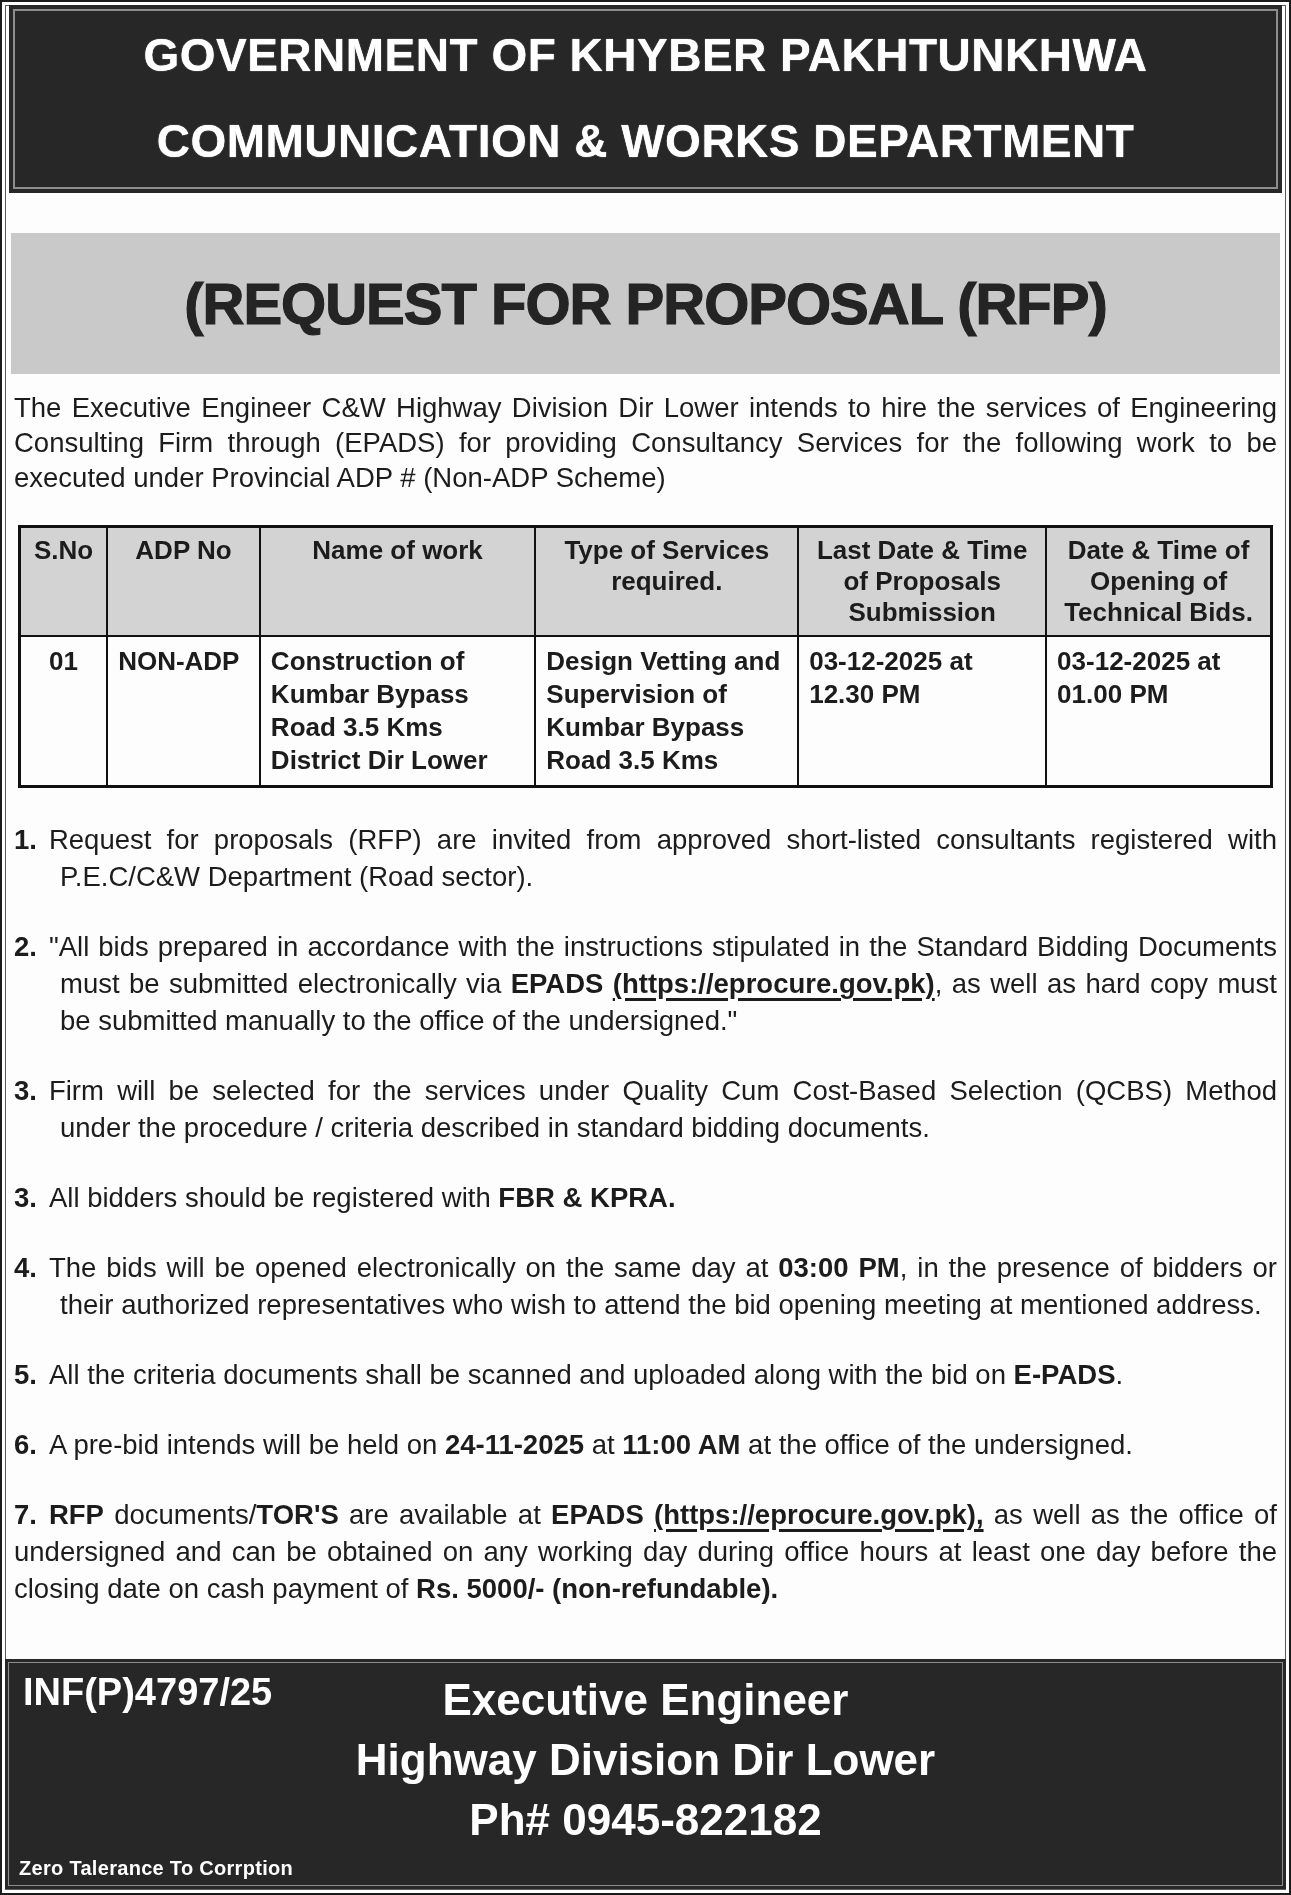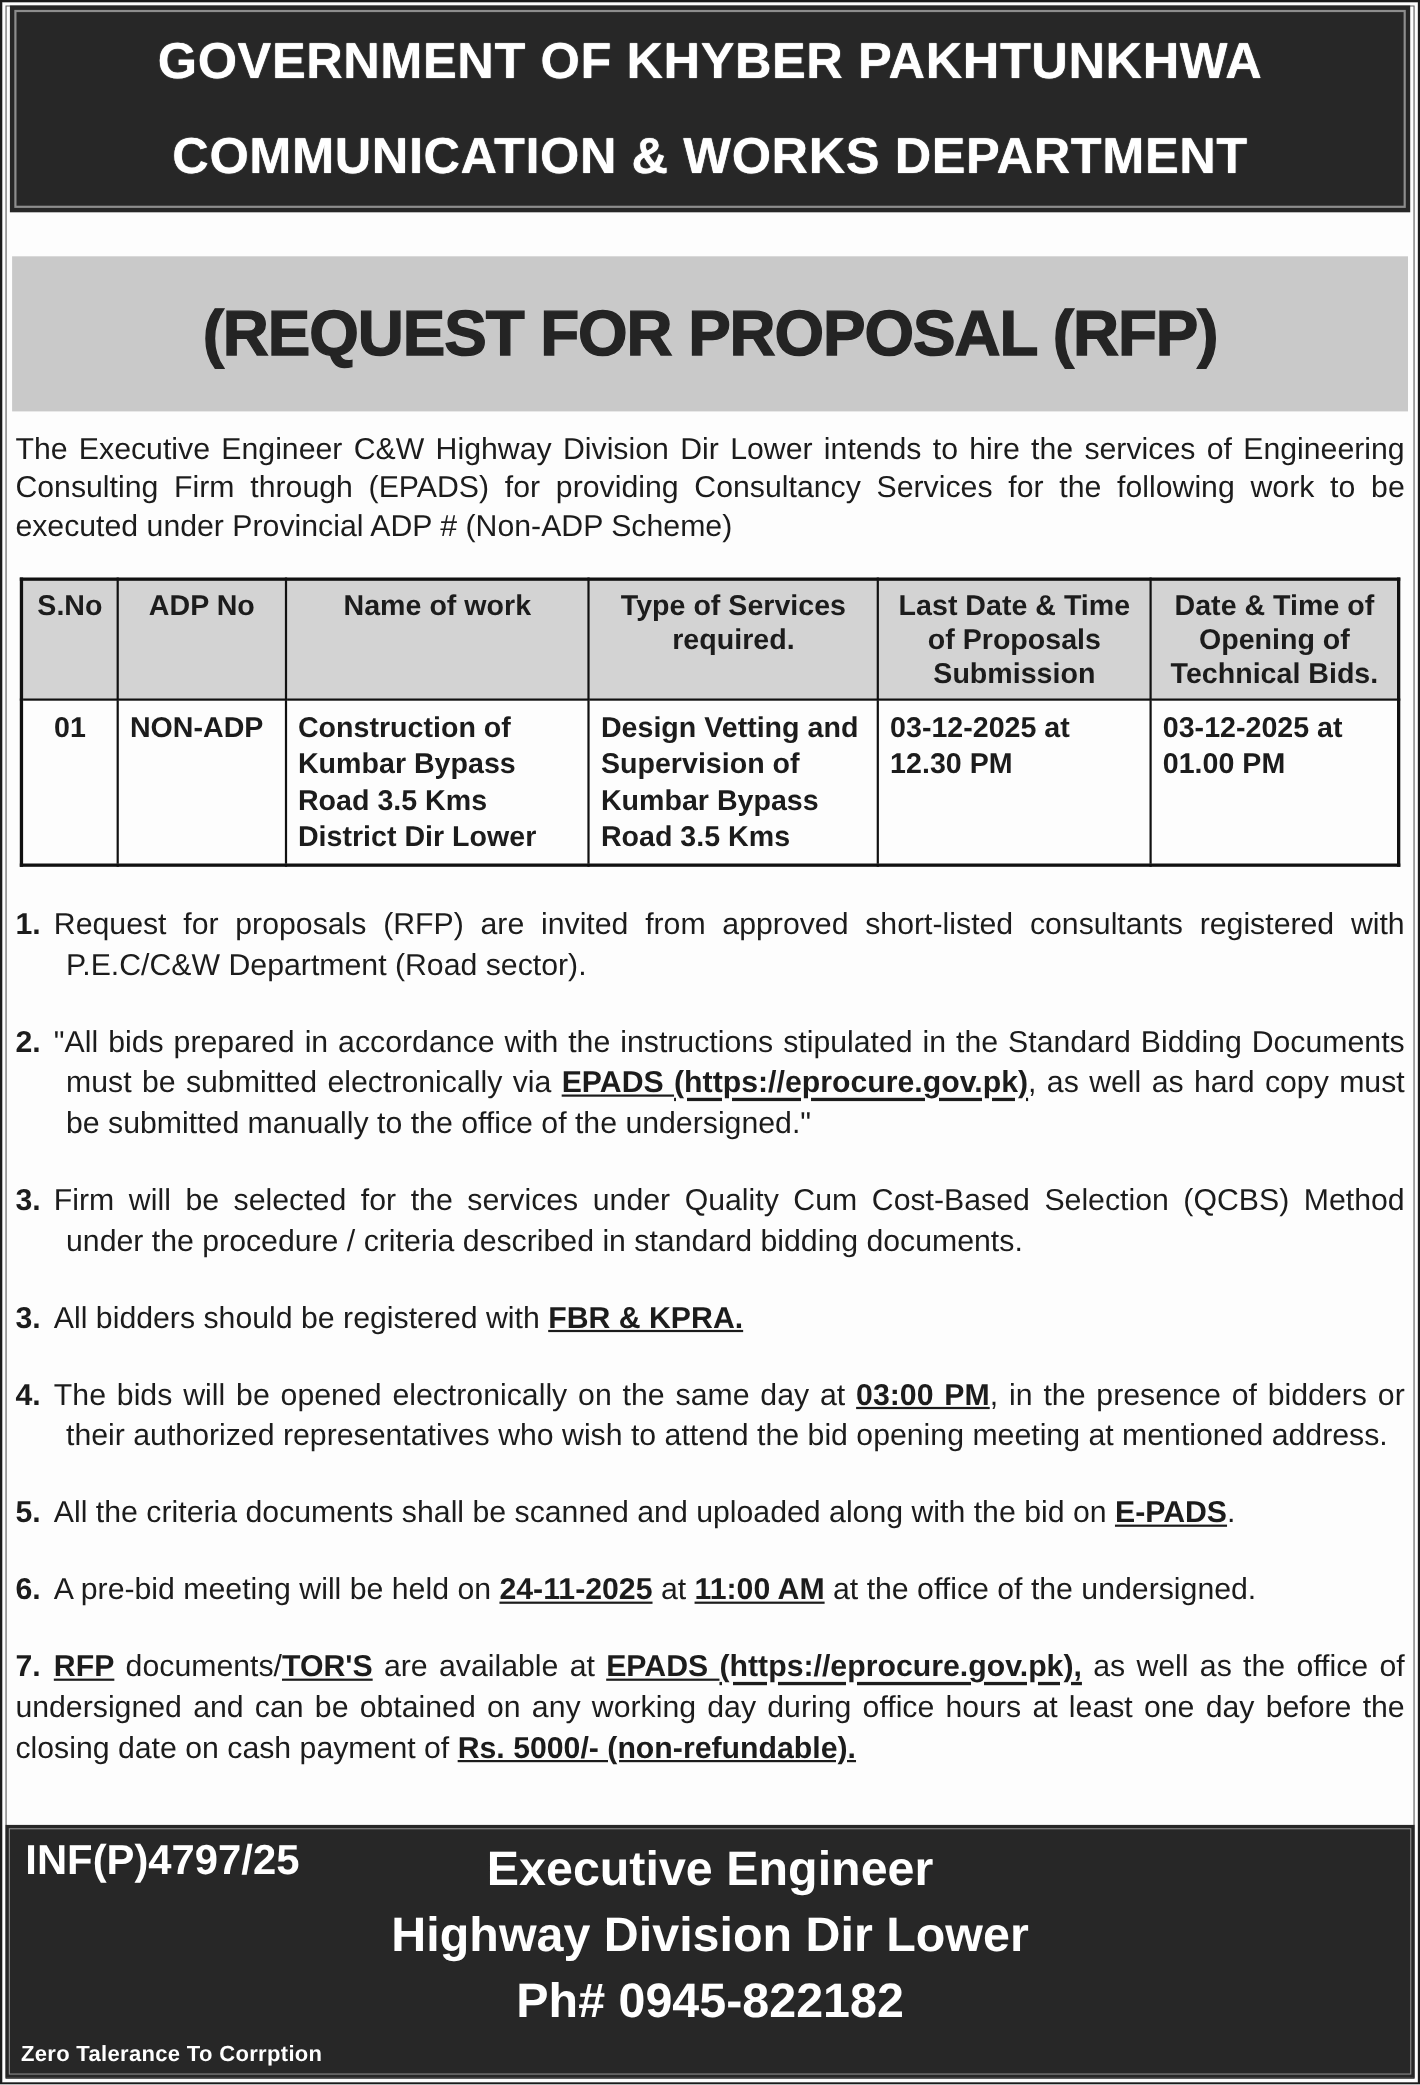"EPADS" .item .b { text-decoration: underline -> none }
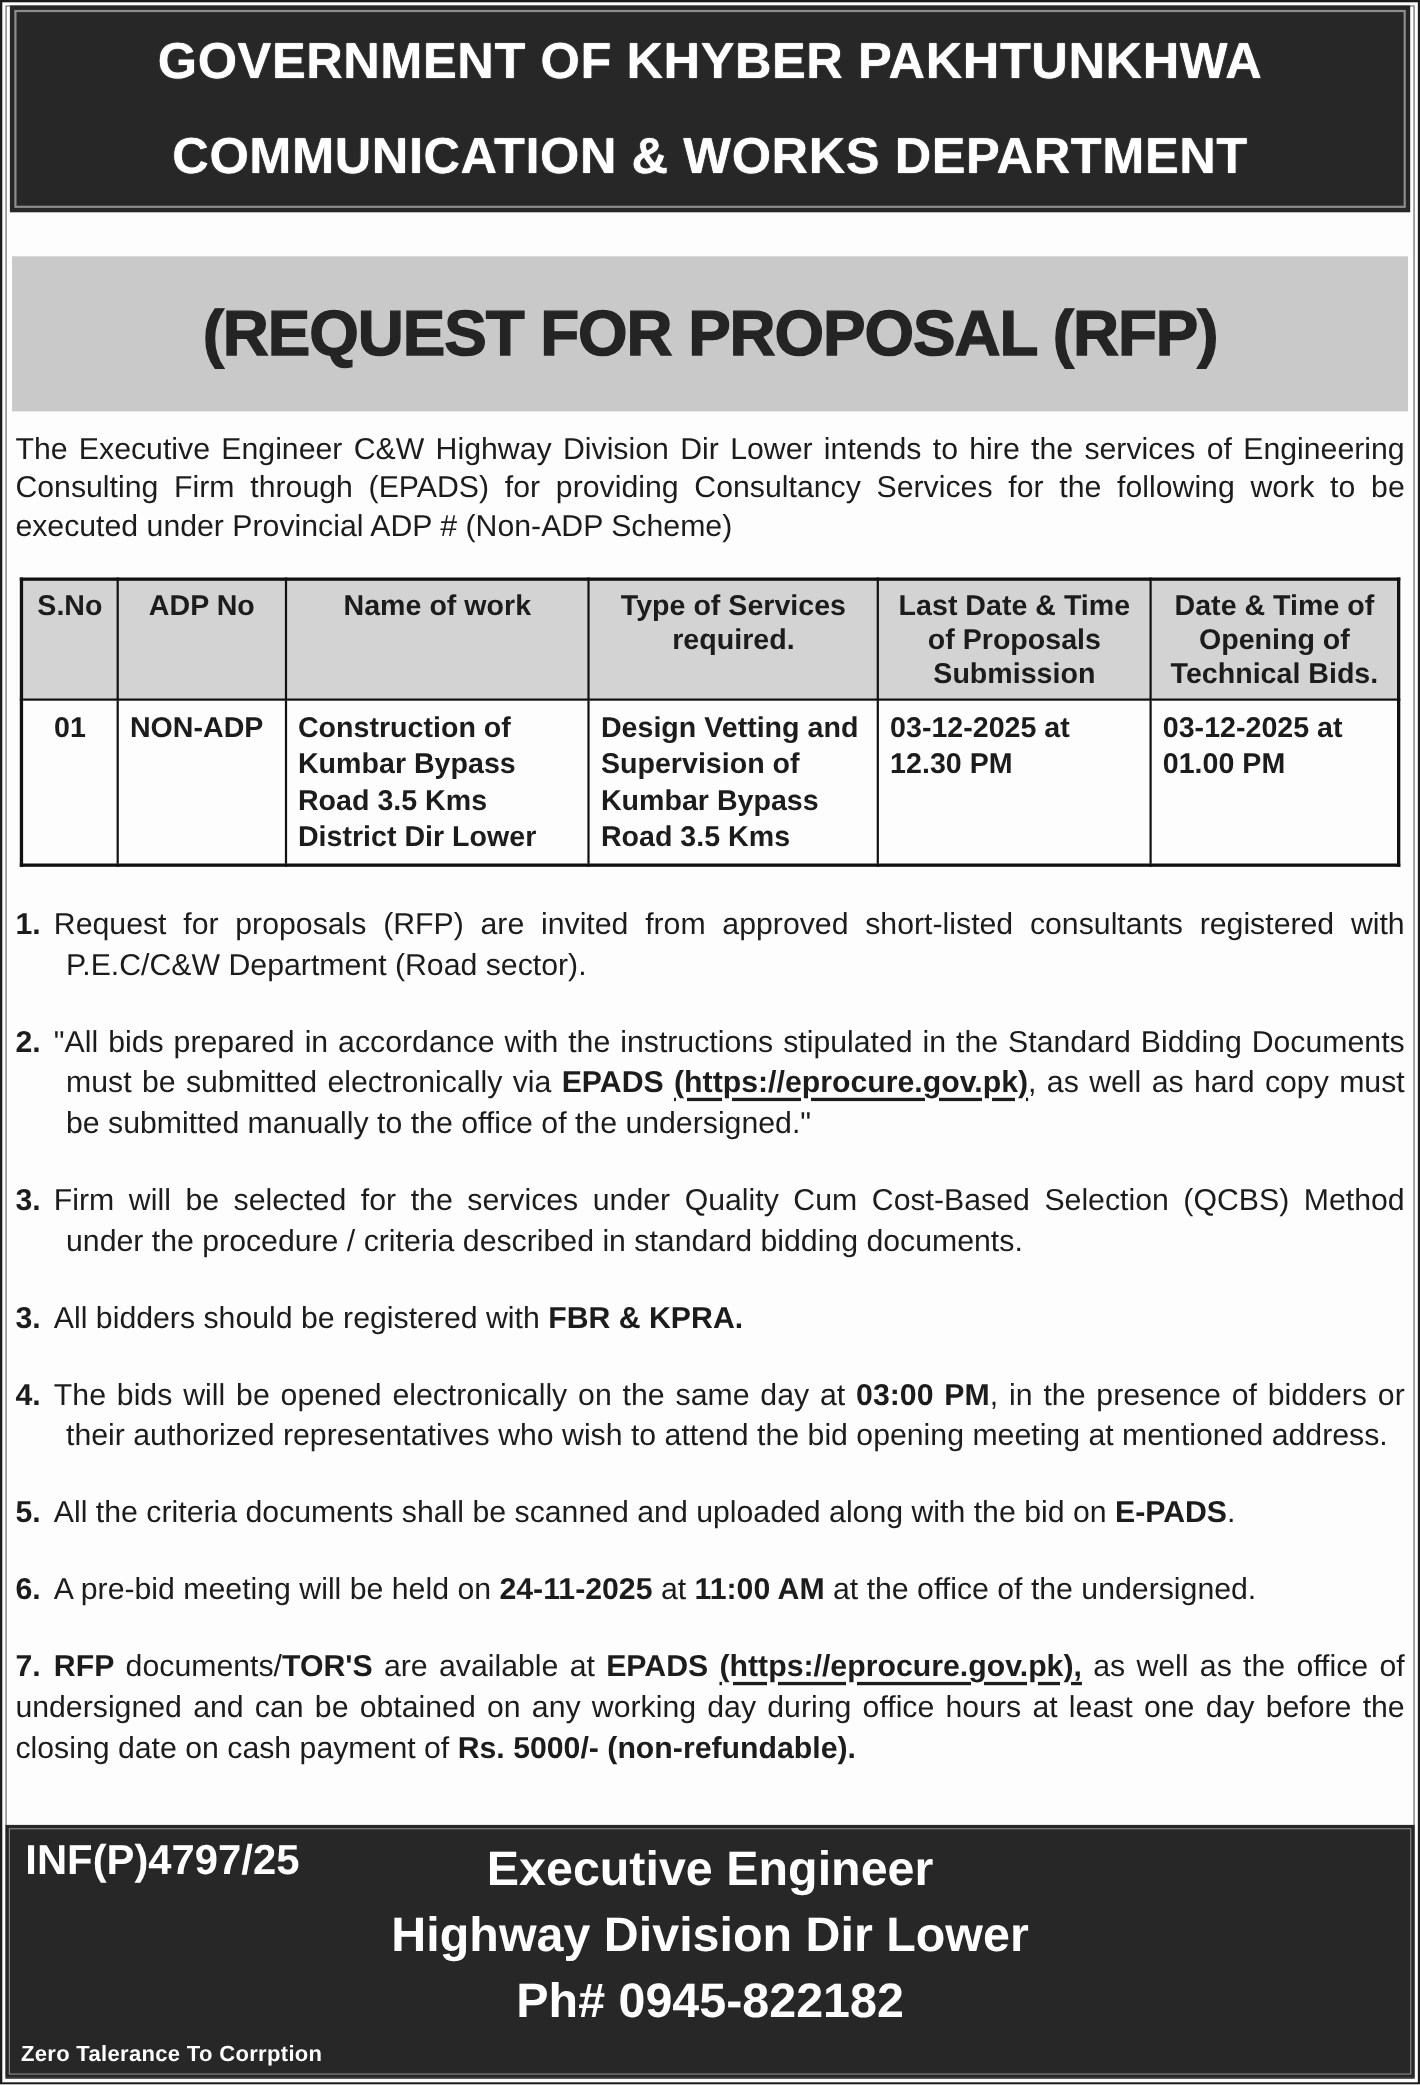"A pre-bid meeting will be" span { text: meeting -> intends }
